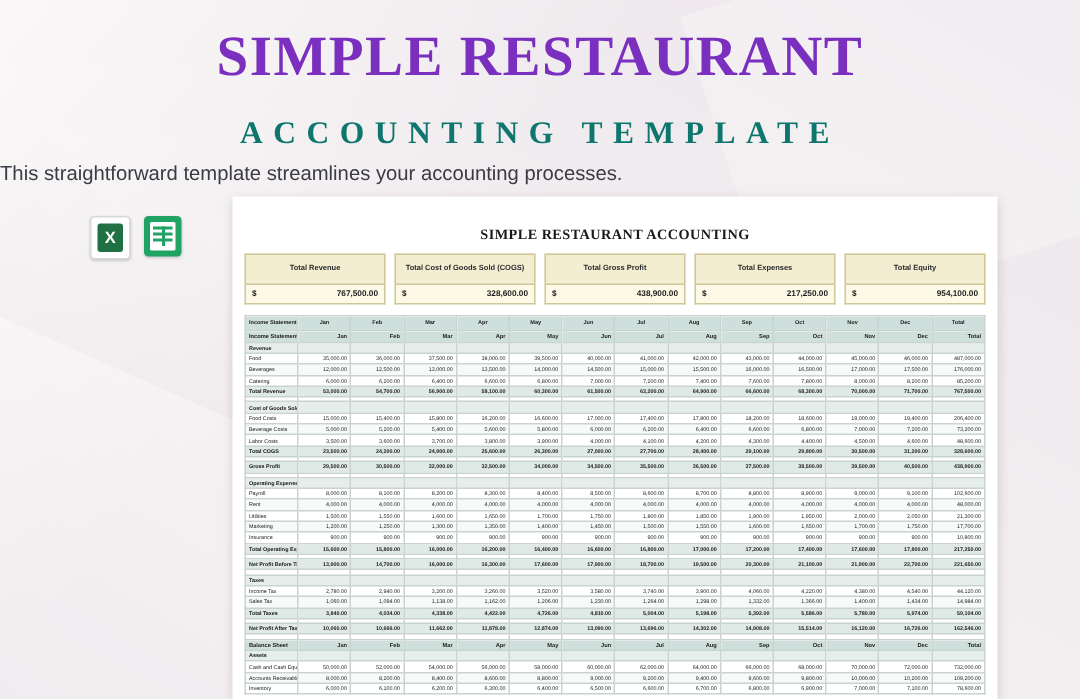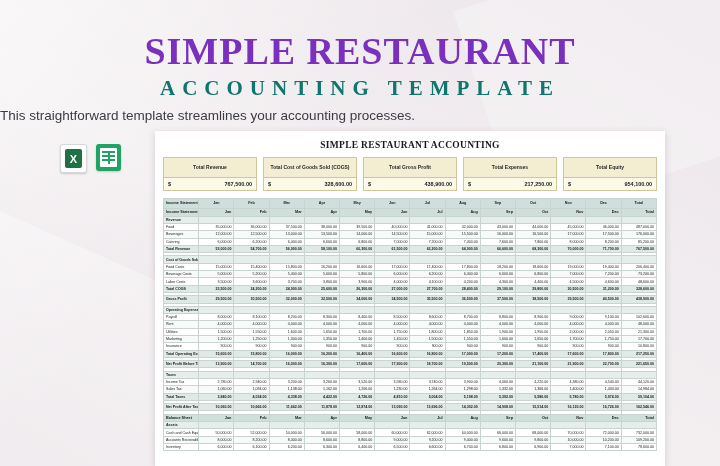"SIMPLE RESTAURANT" .headline { top: 29px -> 16px }
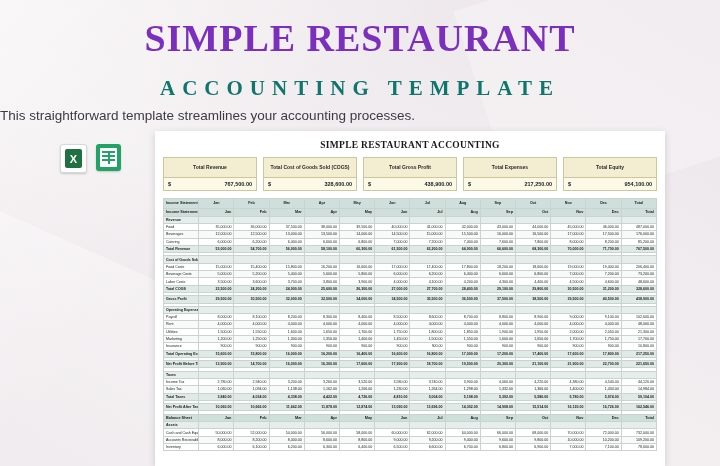"SIMPLE RESTAURANT ACCOUNTING" .sheet-title { padding: 9px 0 7px 0 -> 21px 0 7px 0 }
